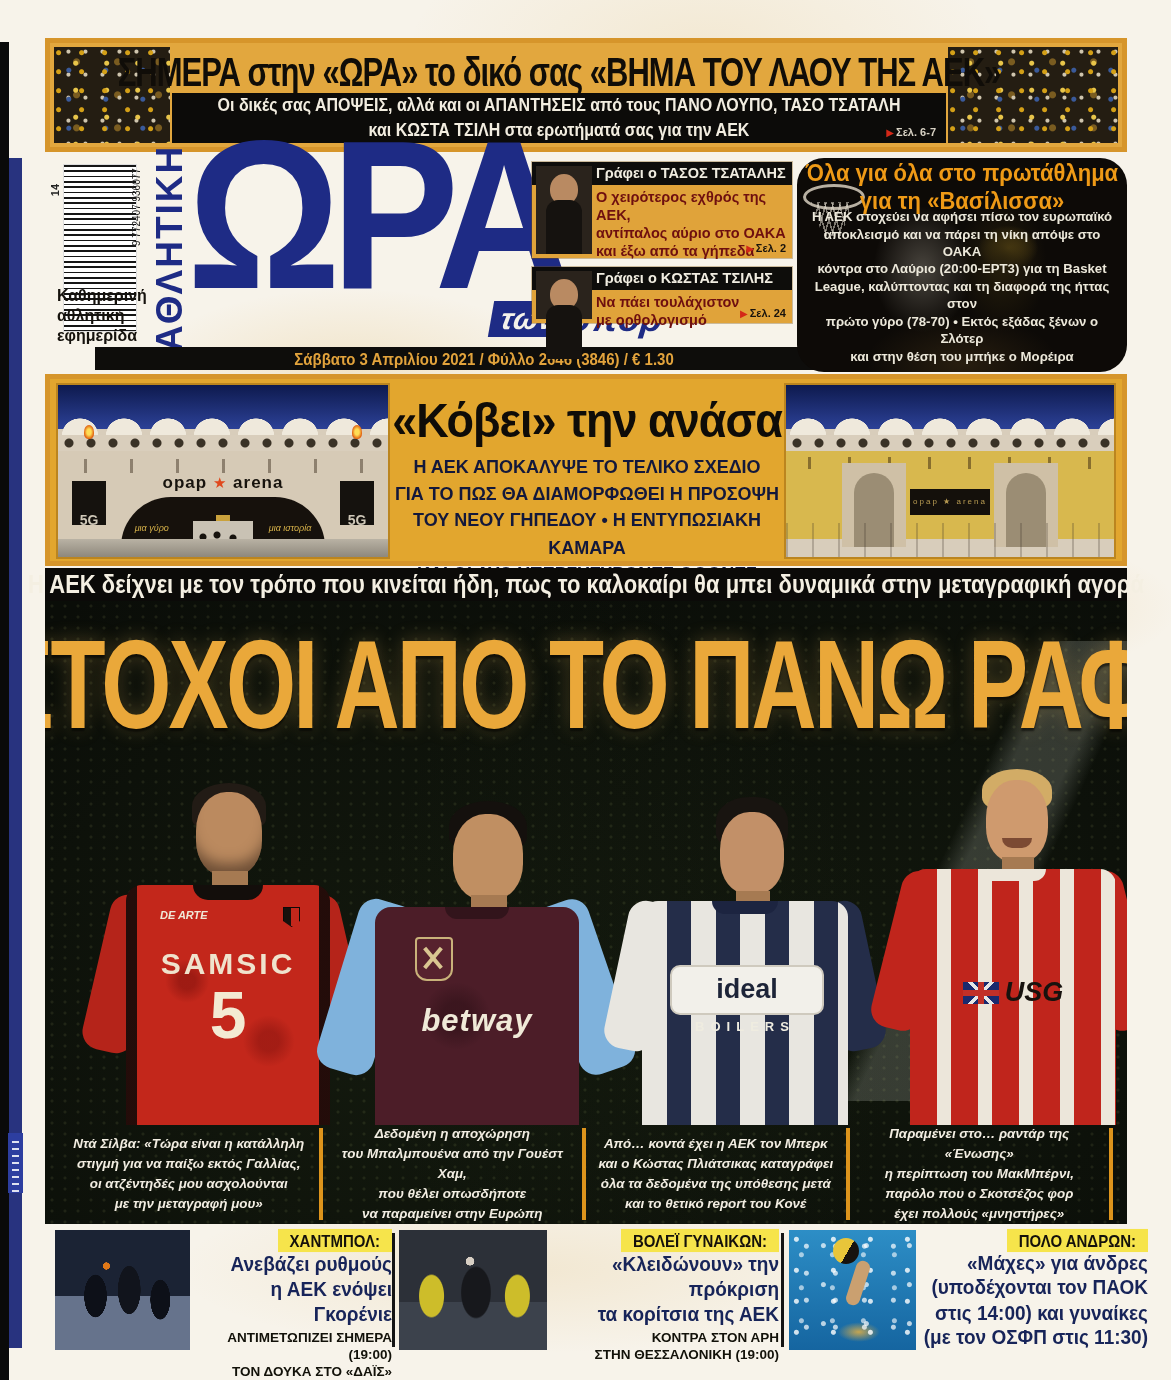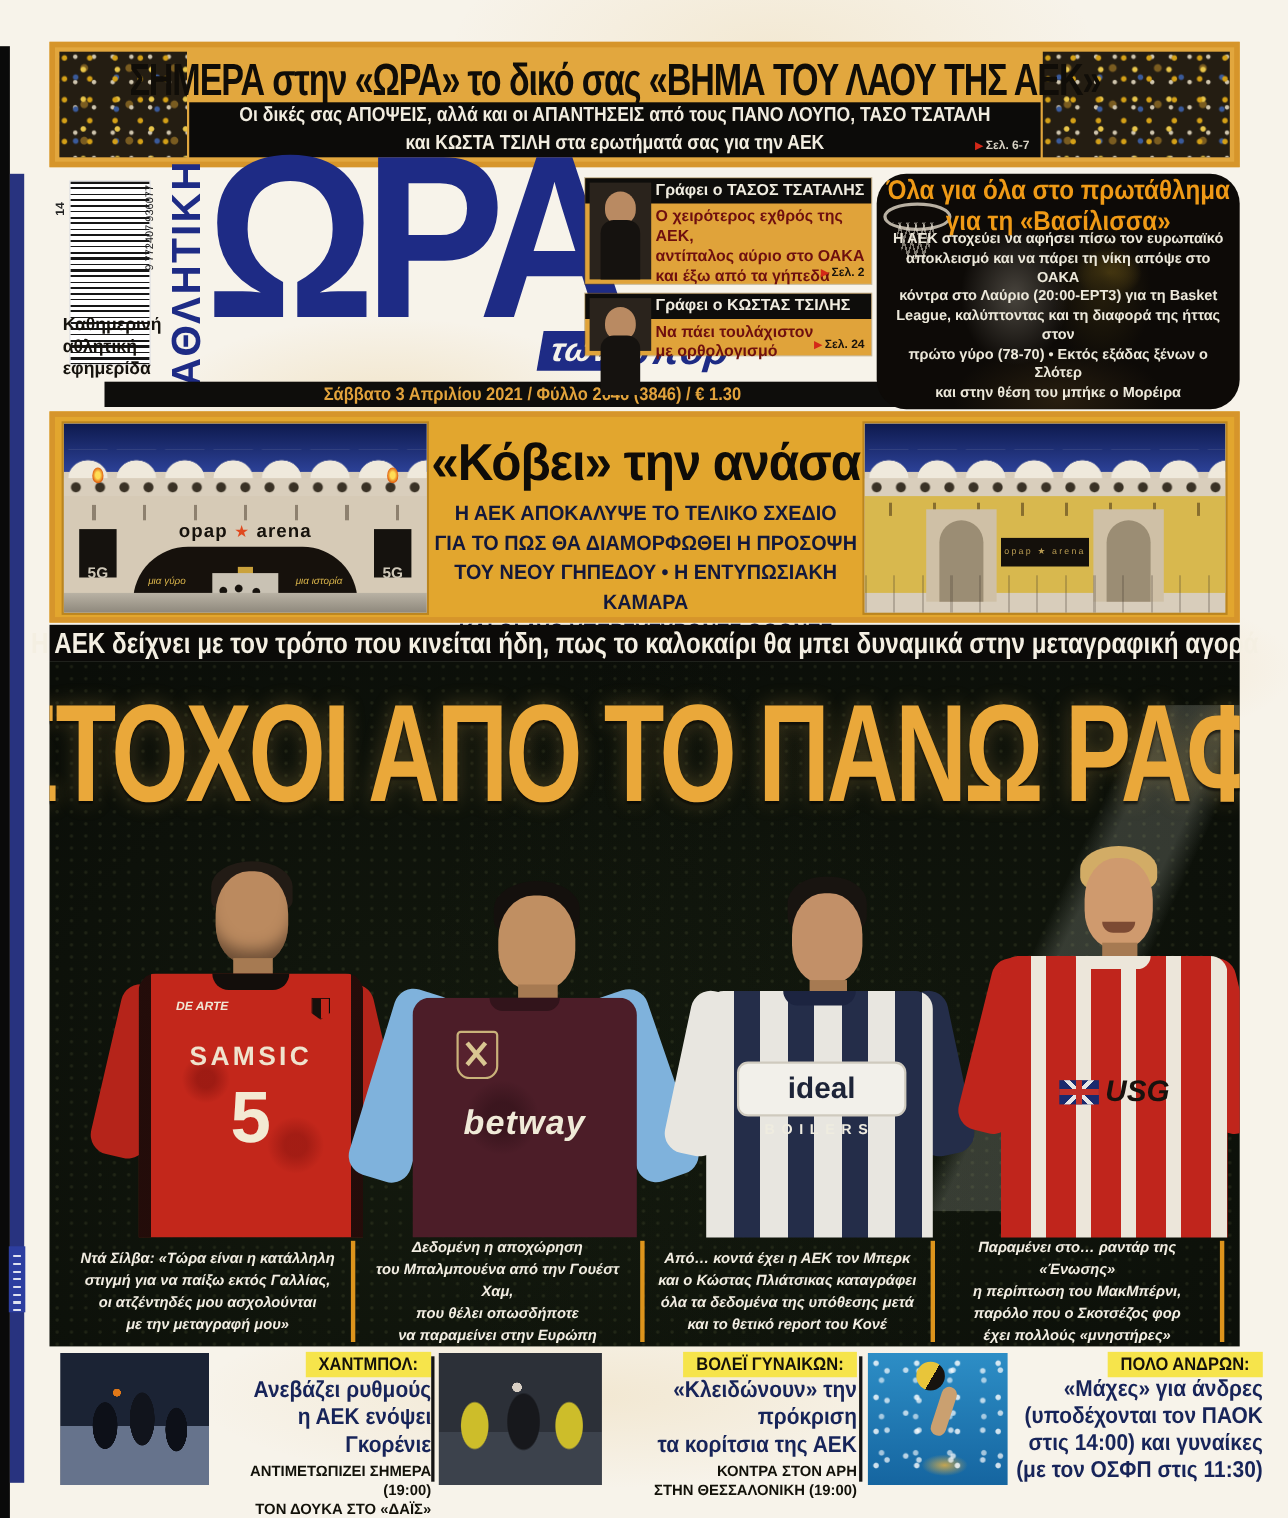"SAMSIC" .sp-samsic { font-size: 24px -> 30px }
